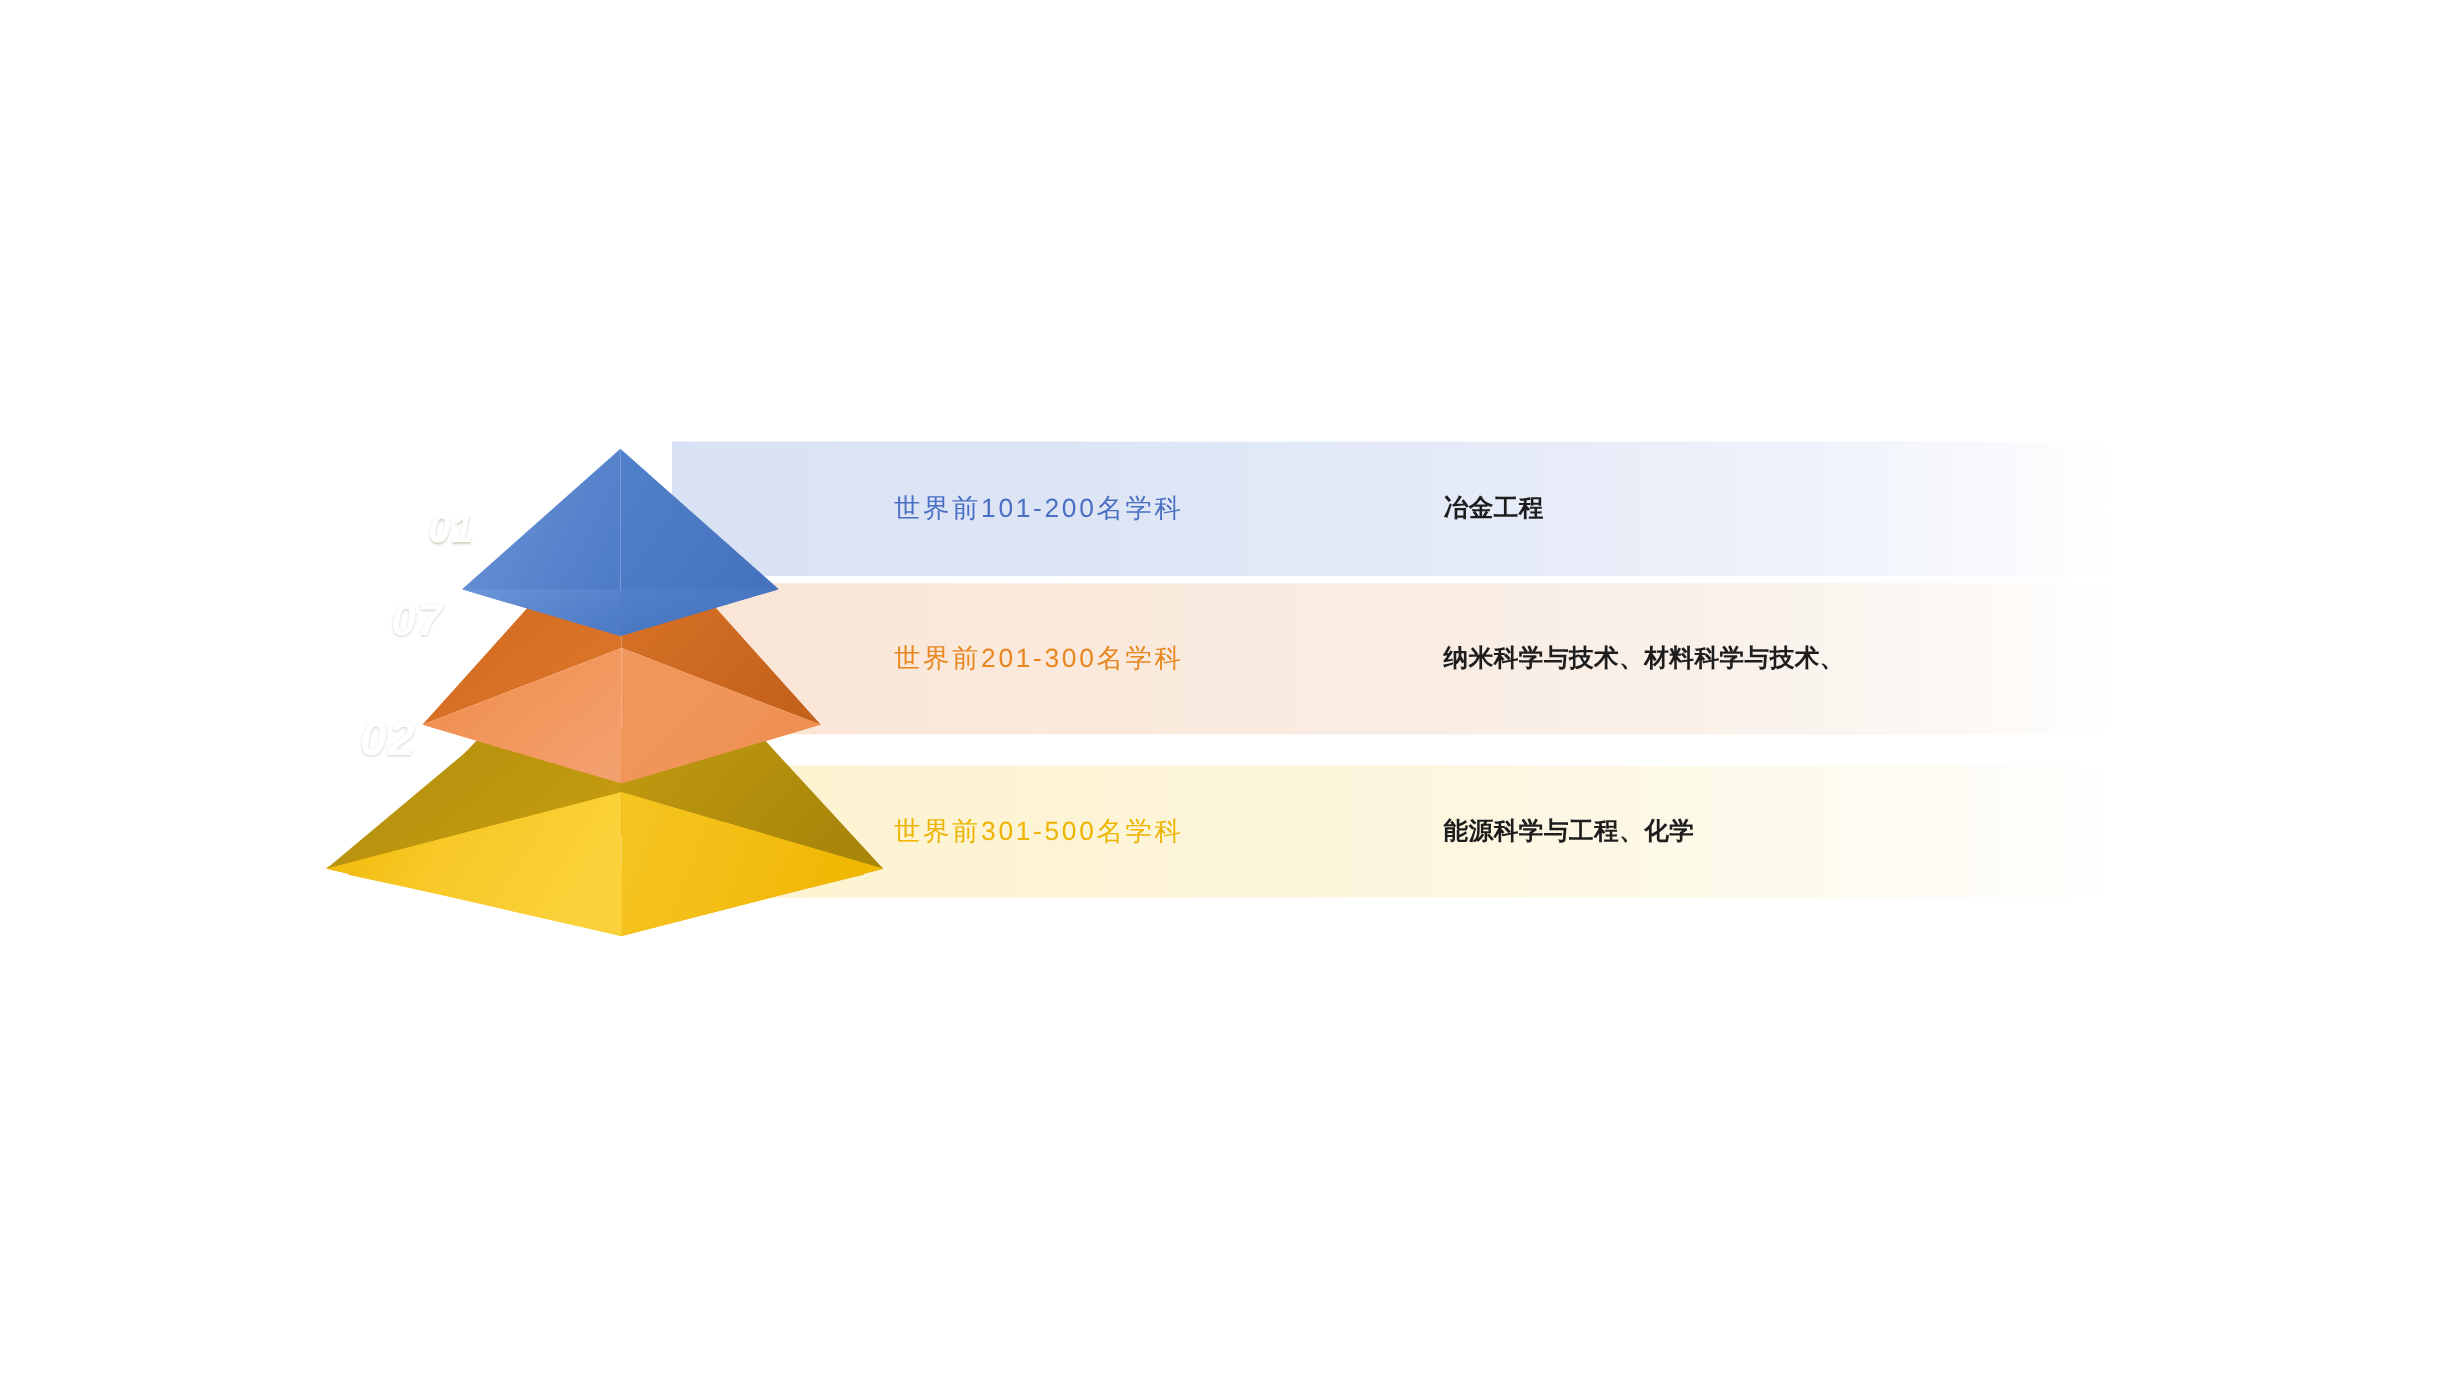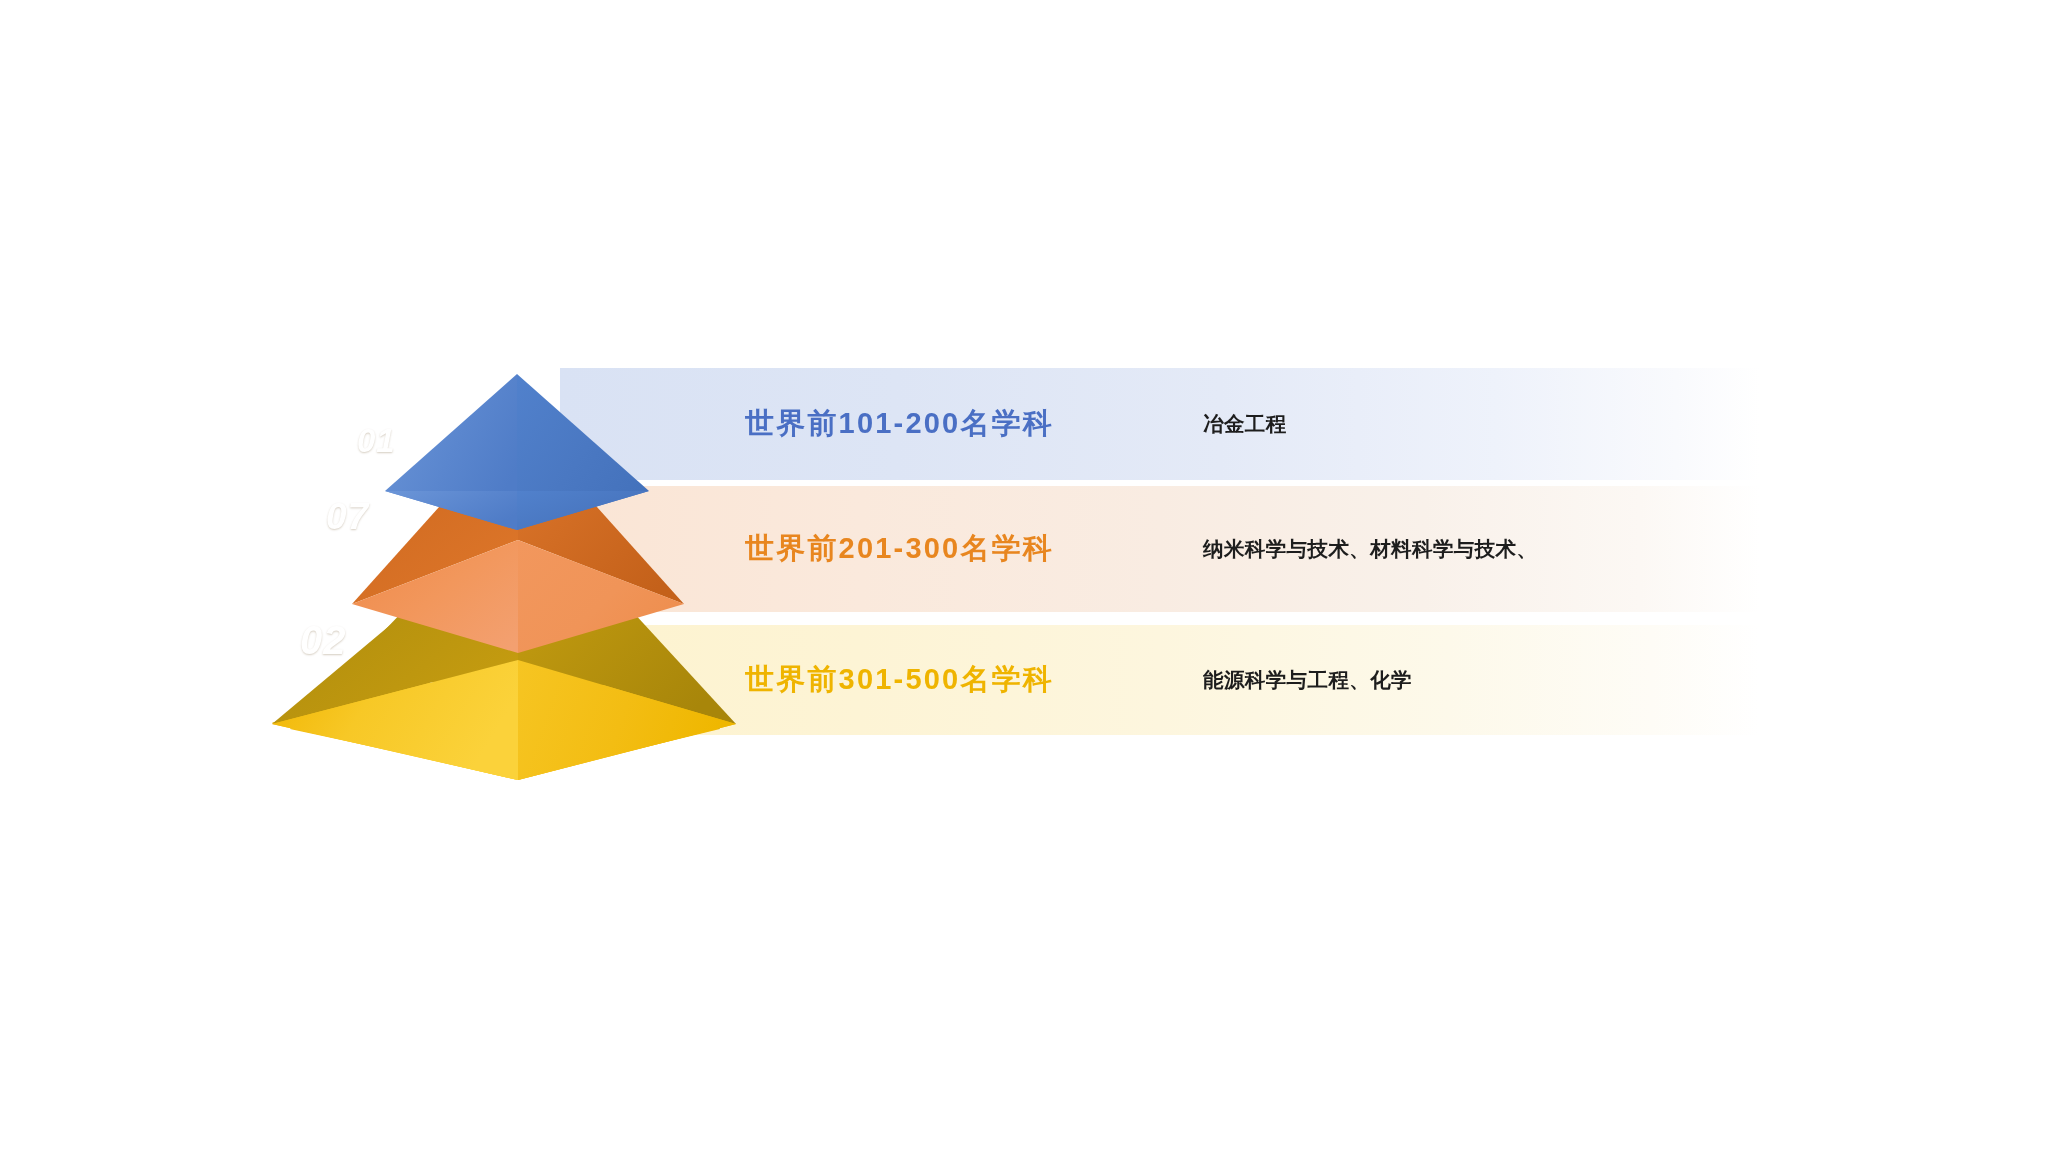"世界前101-200名学科" .band-title { font-size: 29px -> 22px; font-weight: bold -> normal }
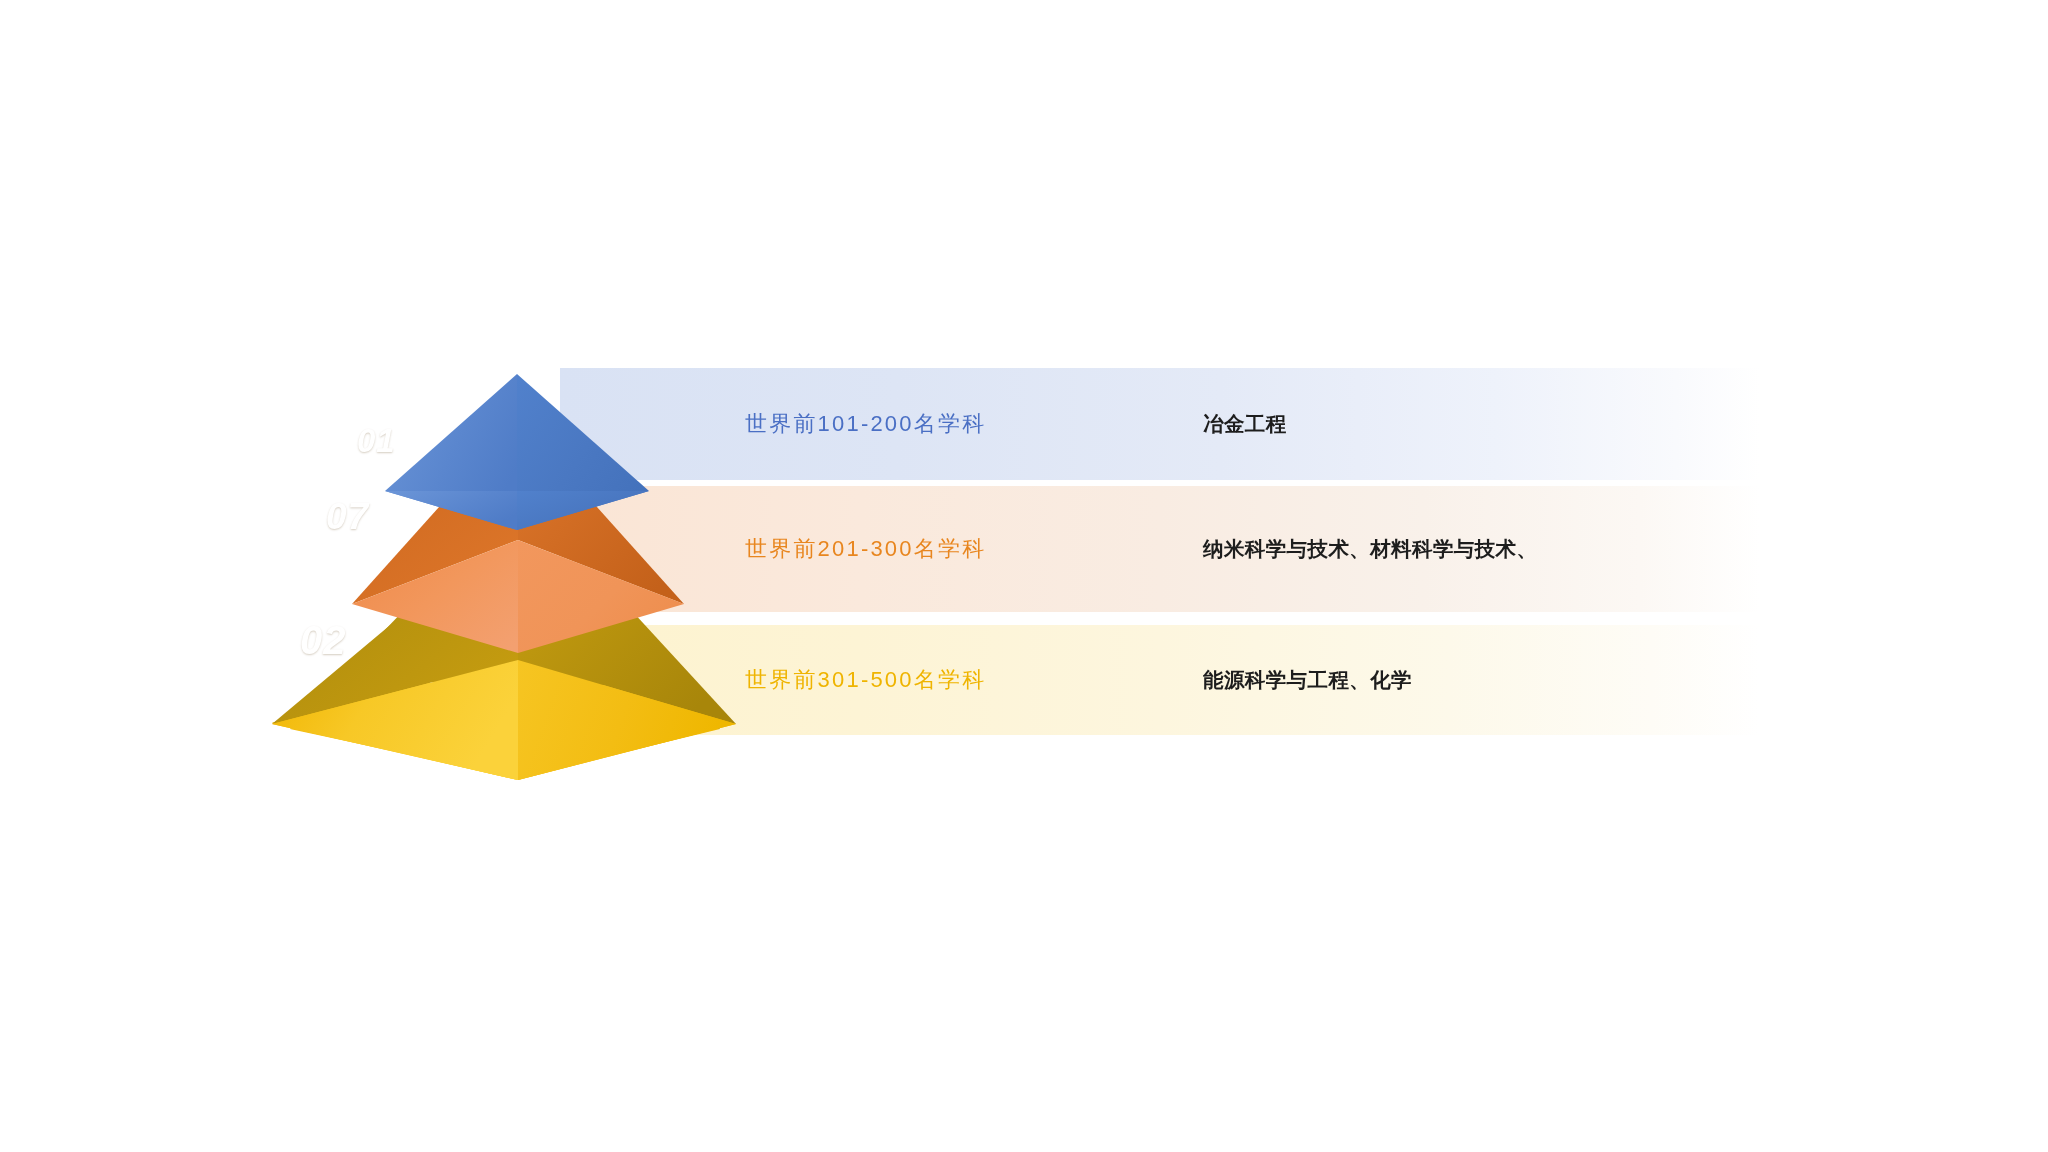"02" #num-02 { top: 258px -> 234px }
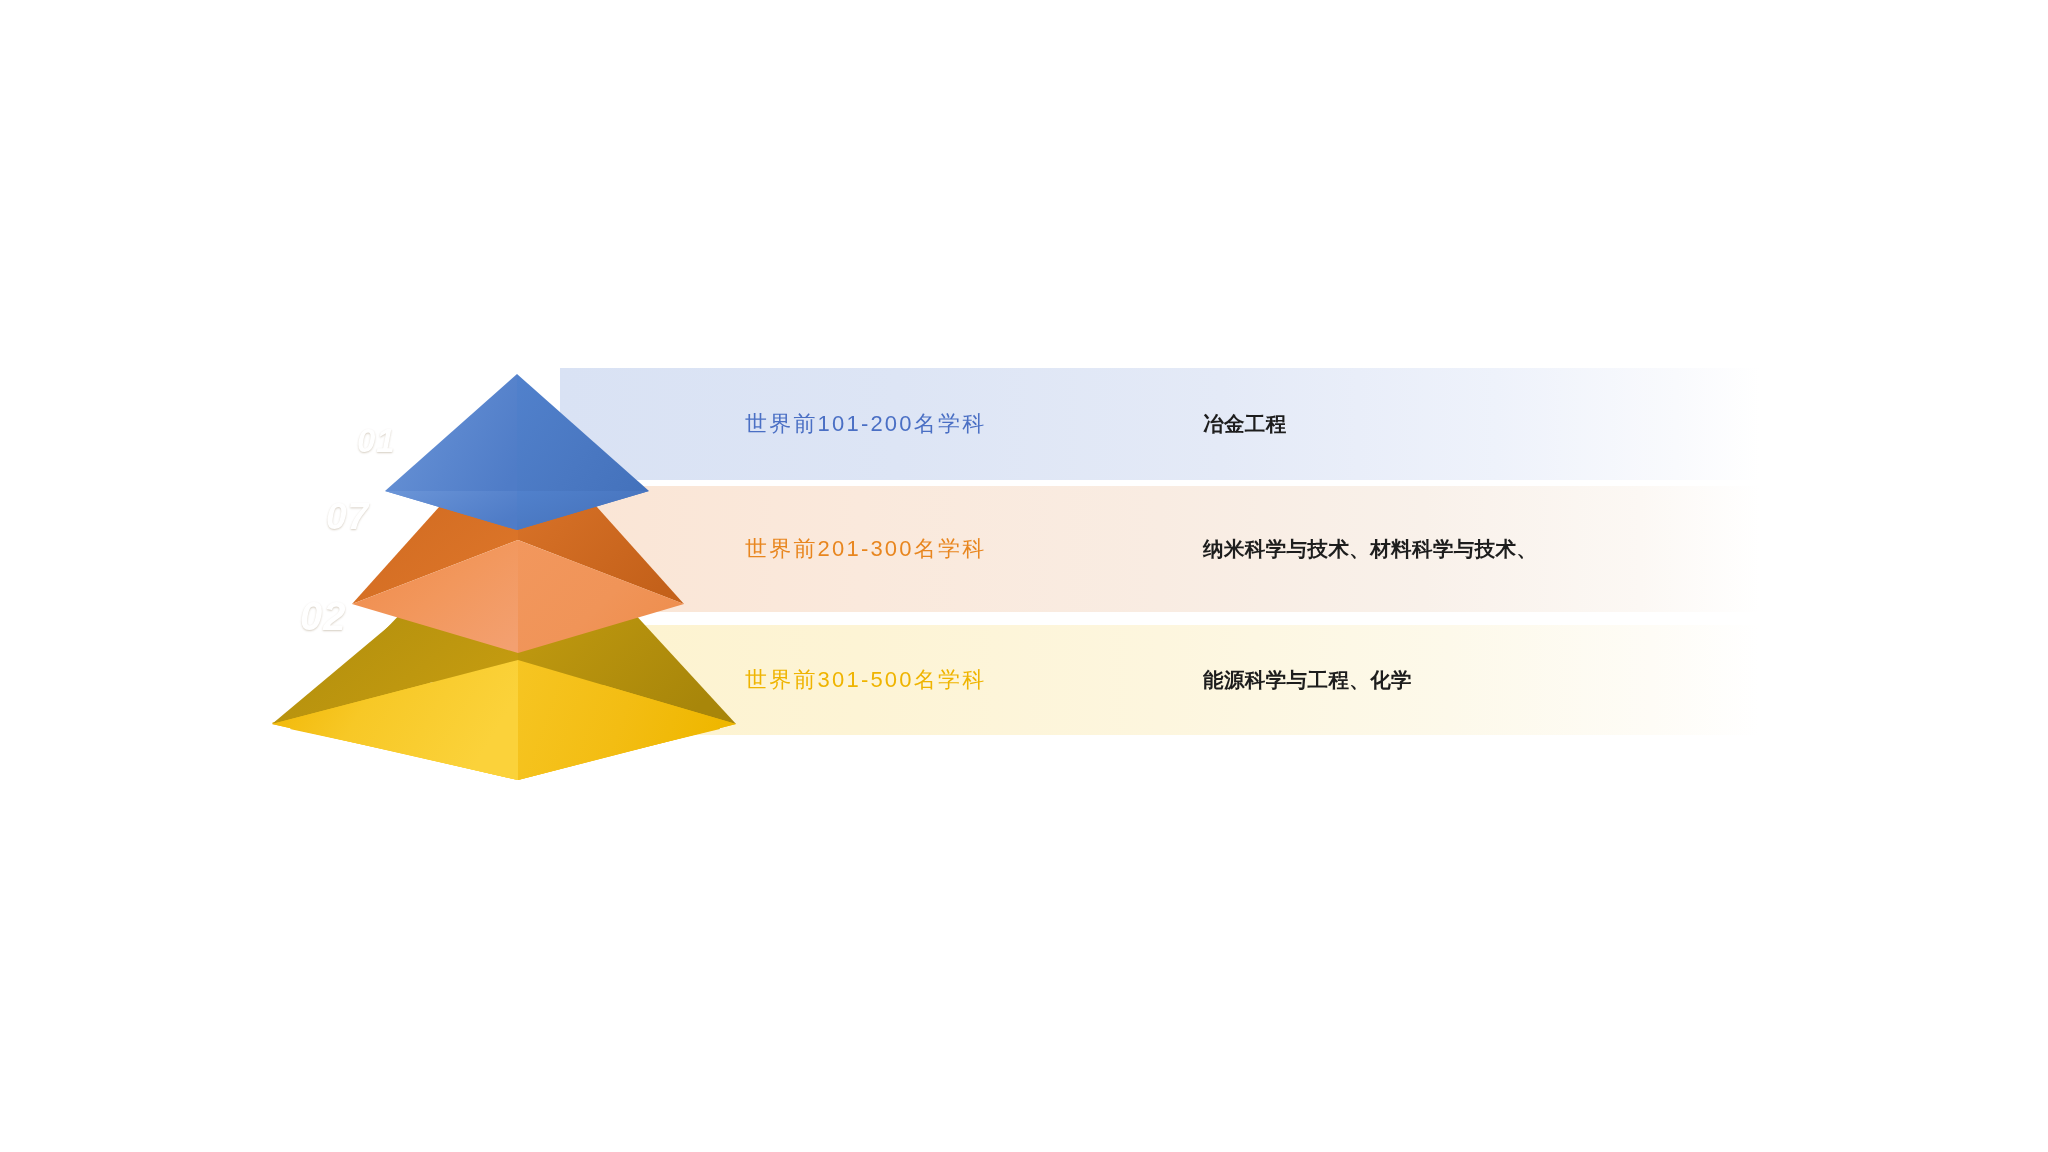"世界前301-500名学科" .band-3 { top: 625px -> 638px }
